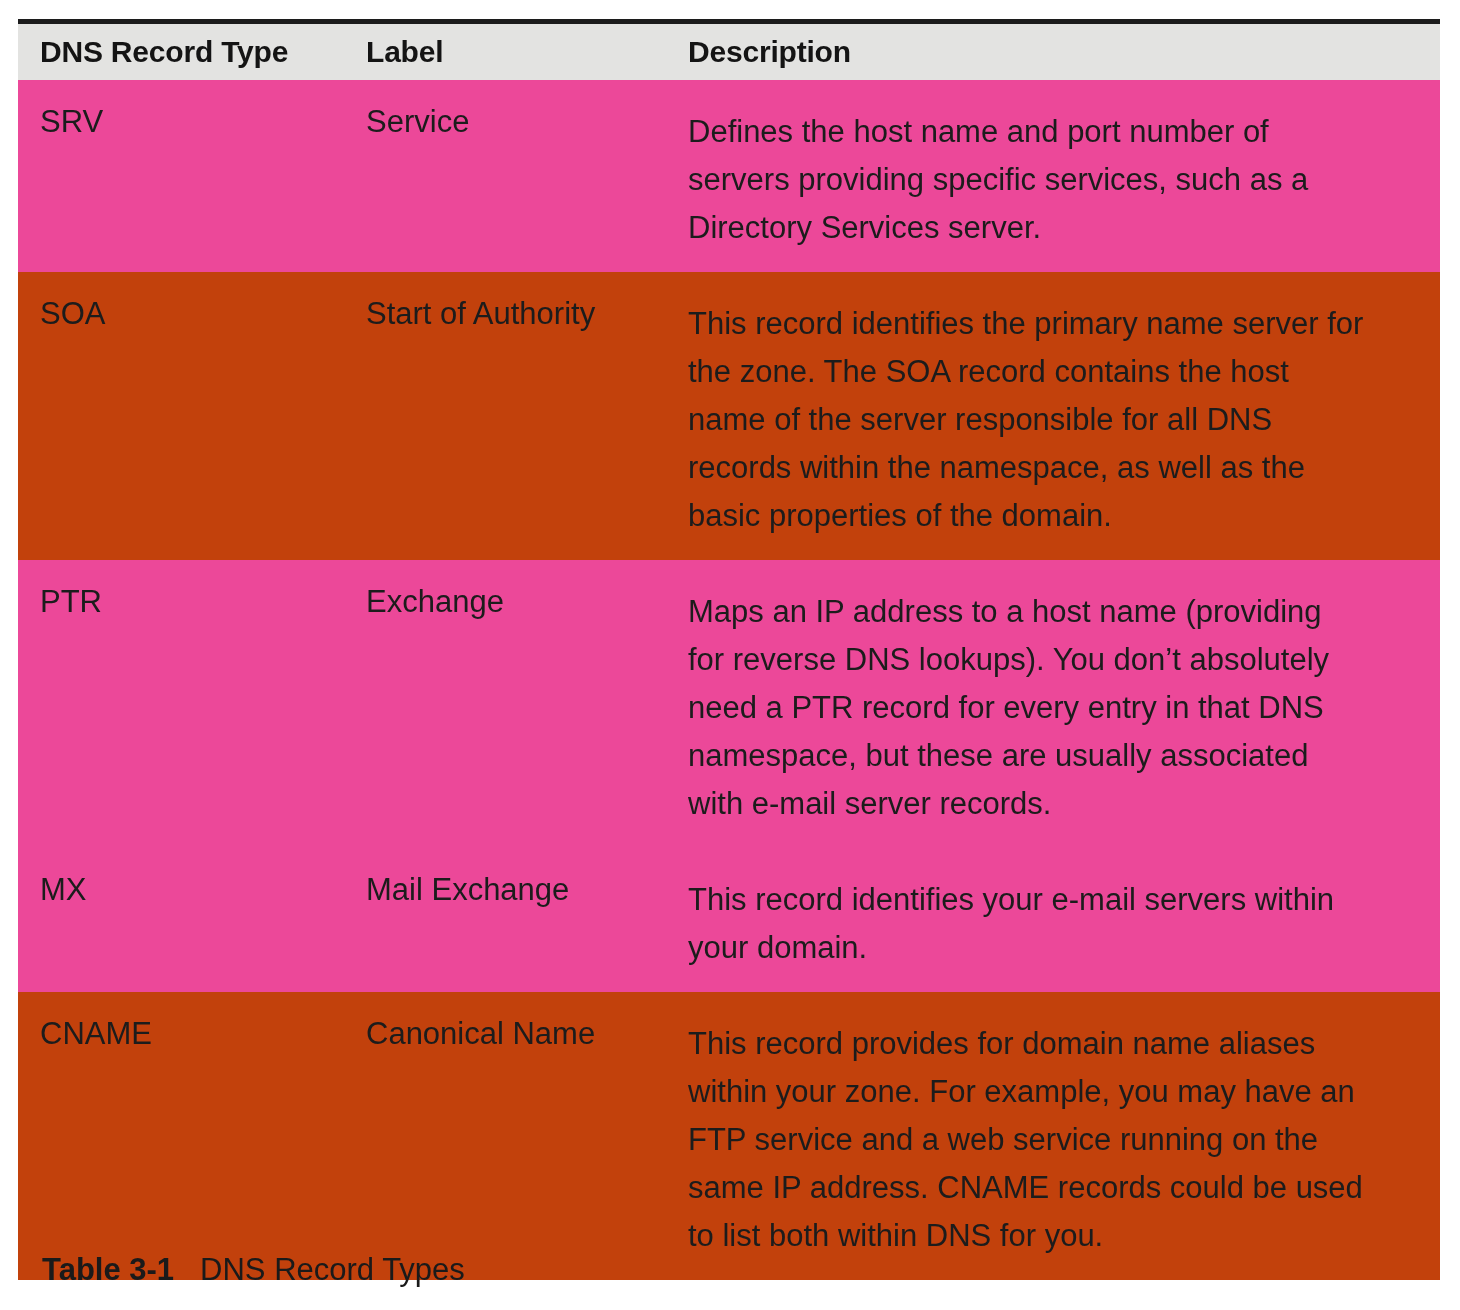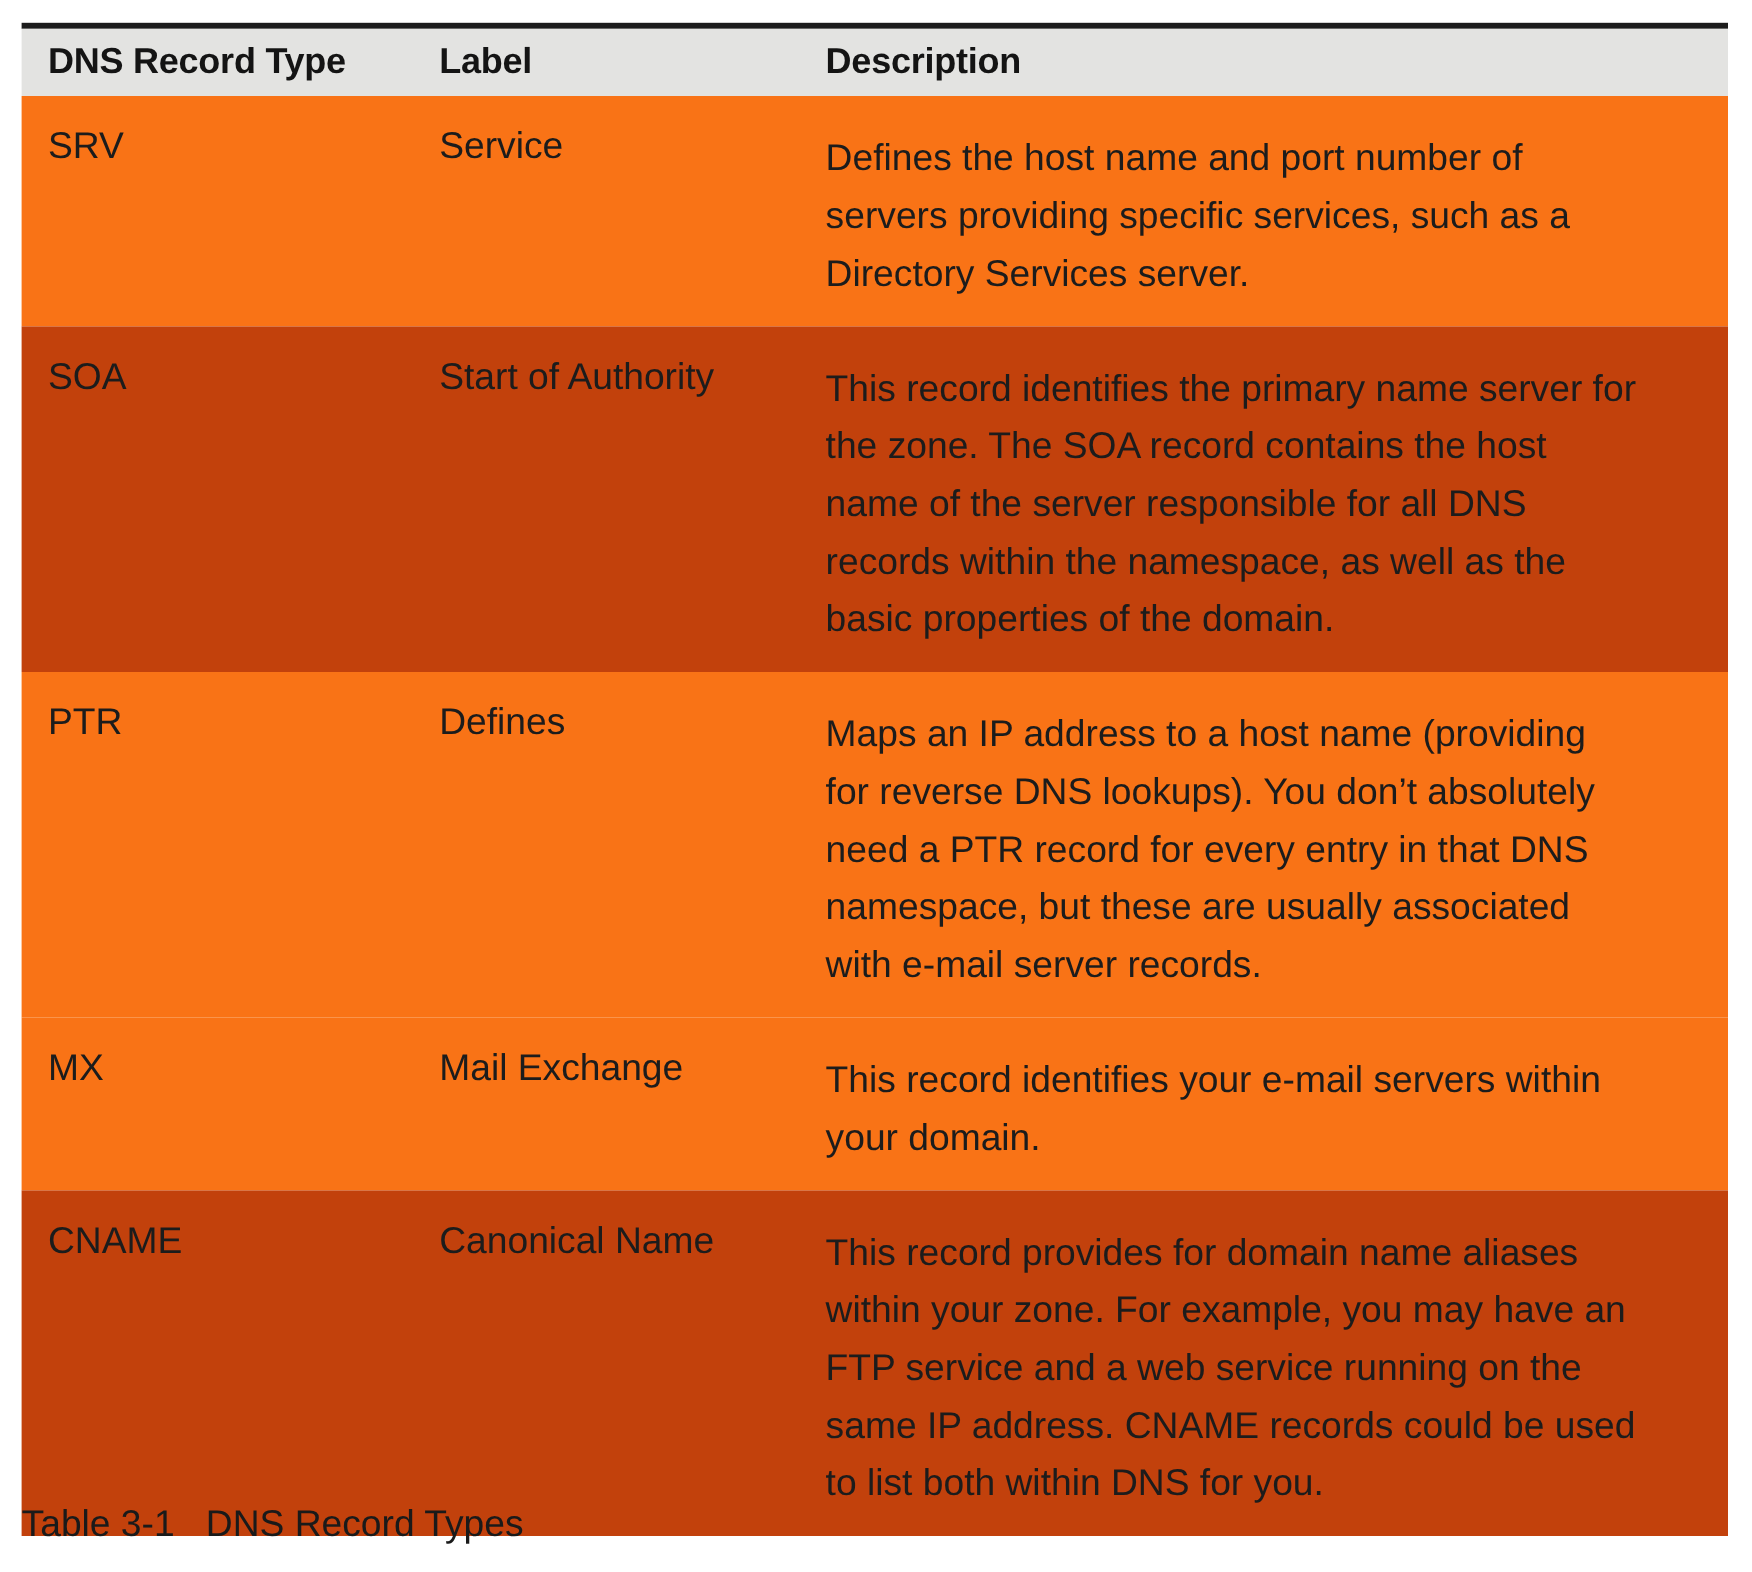"SRV" .row.plain { background: #f97316 -> #ec4899 }
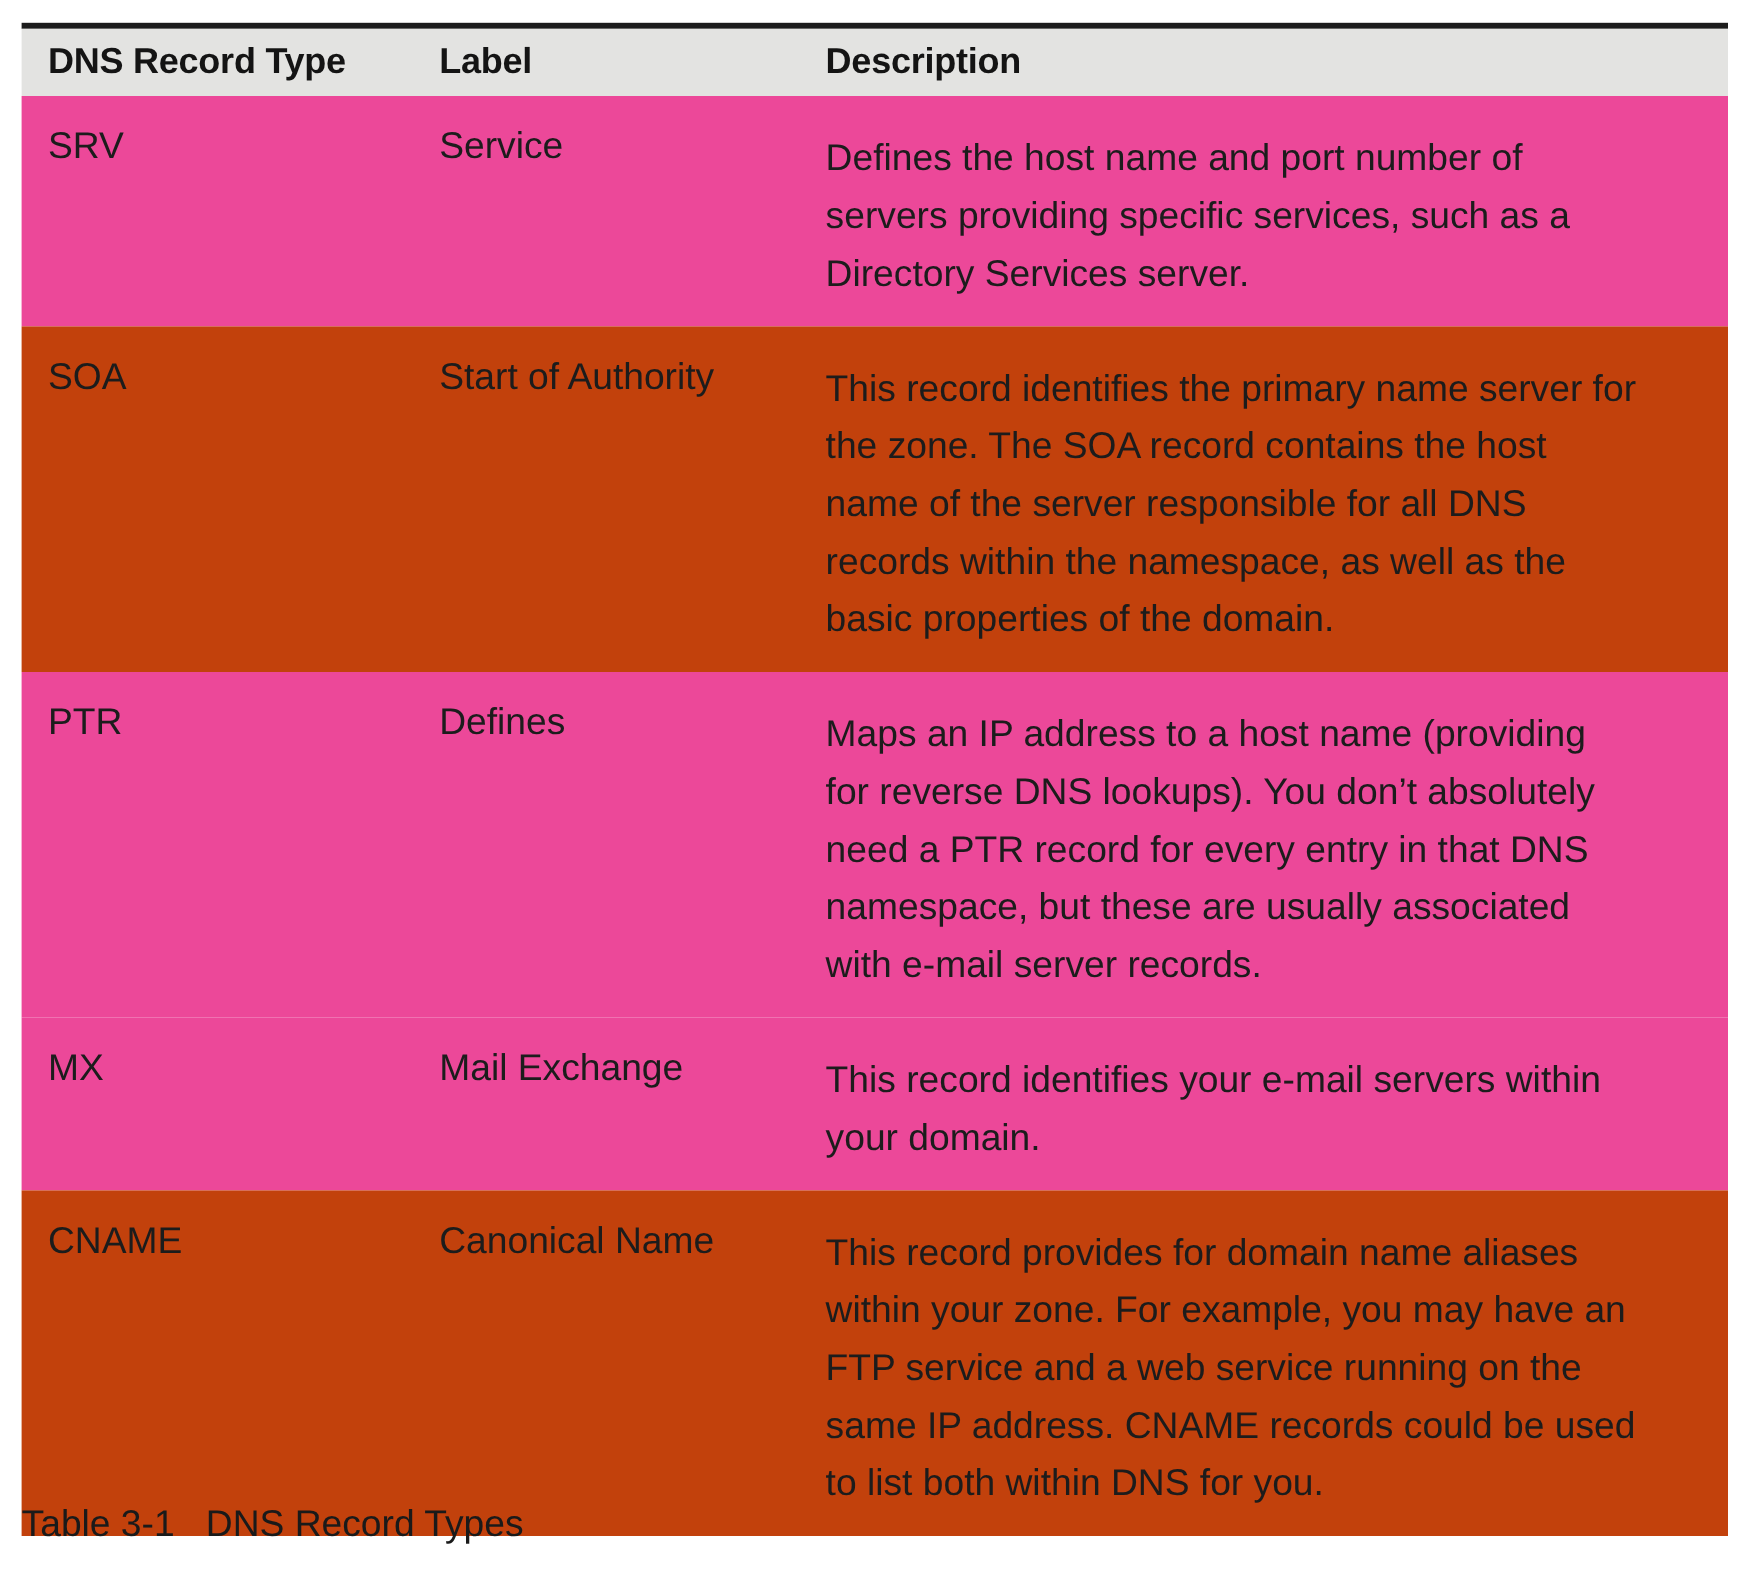"Defines" div.cell { text: Defines -> Exchange }
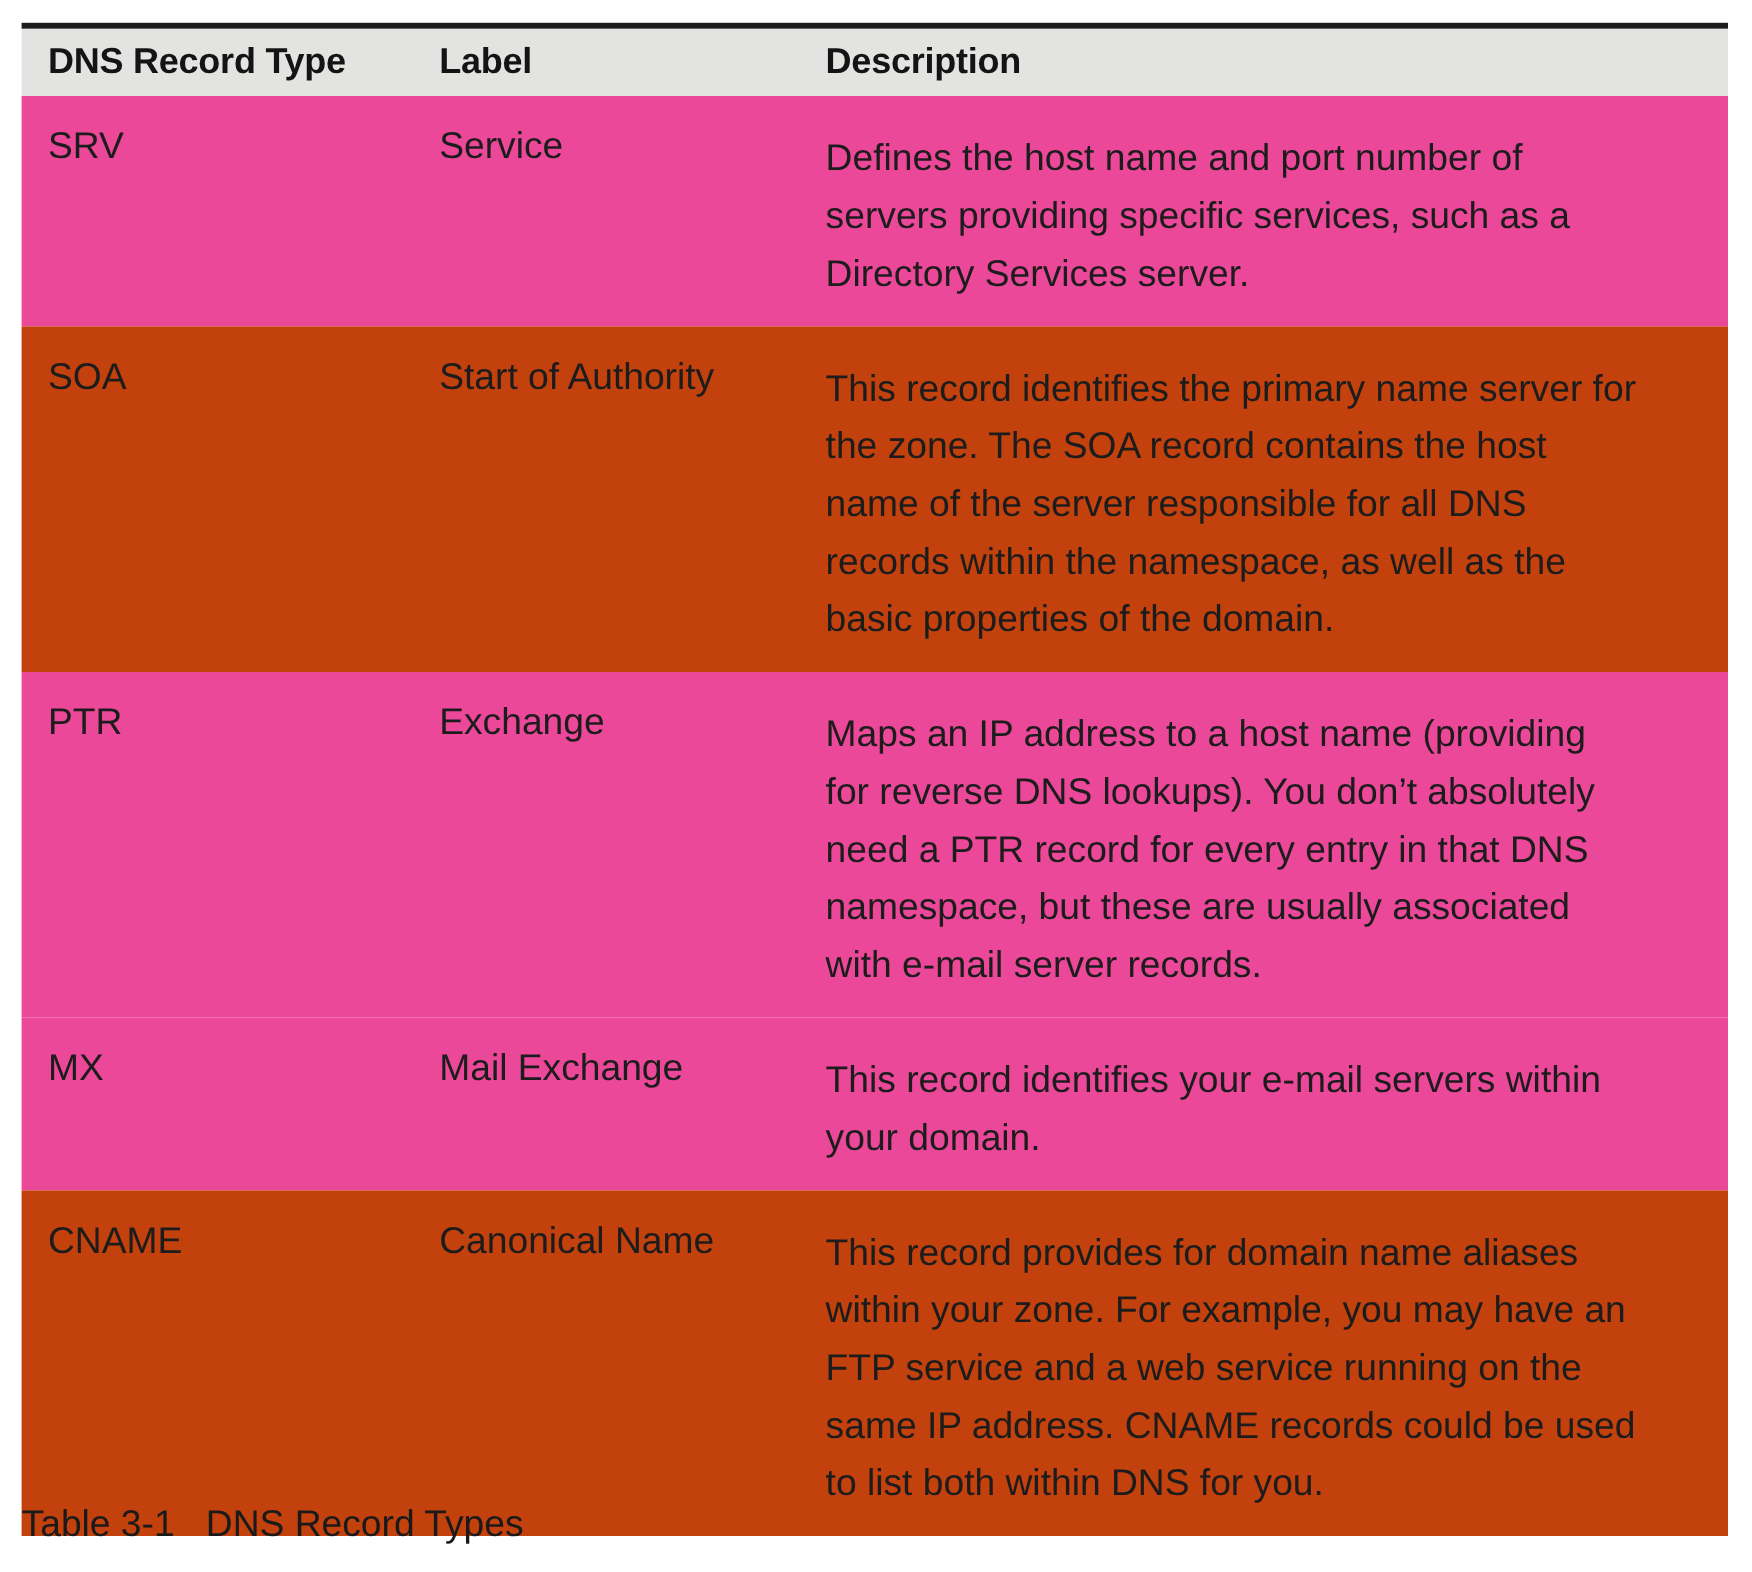"Table 3-1" .caption .cap-label { font-weight: normal -> bold; padding-left: none -> 24px }
